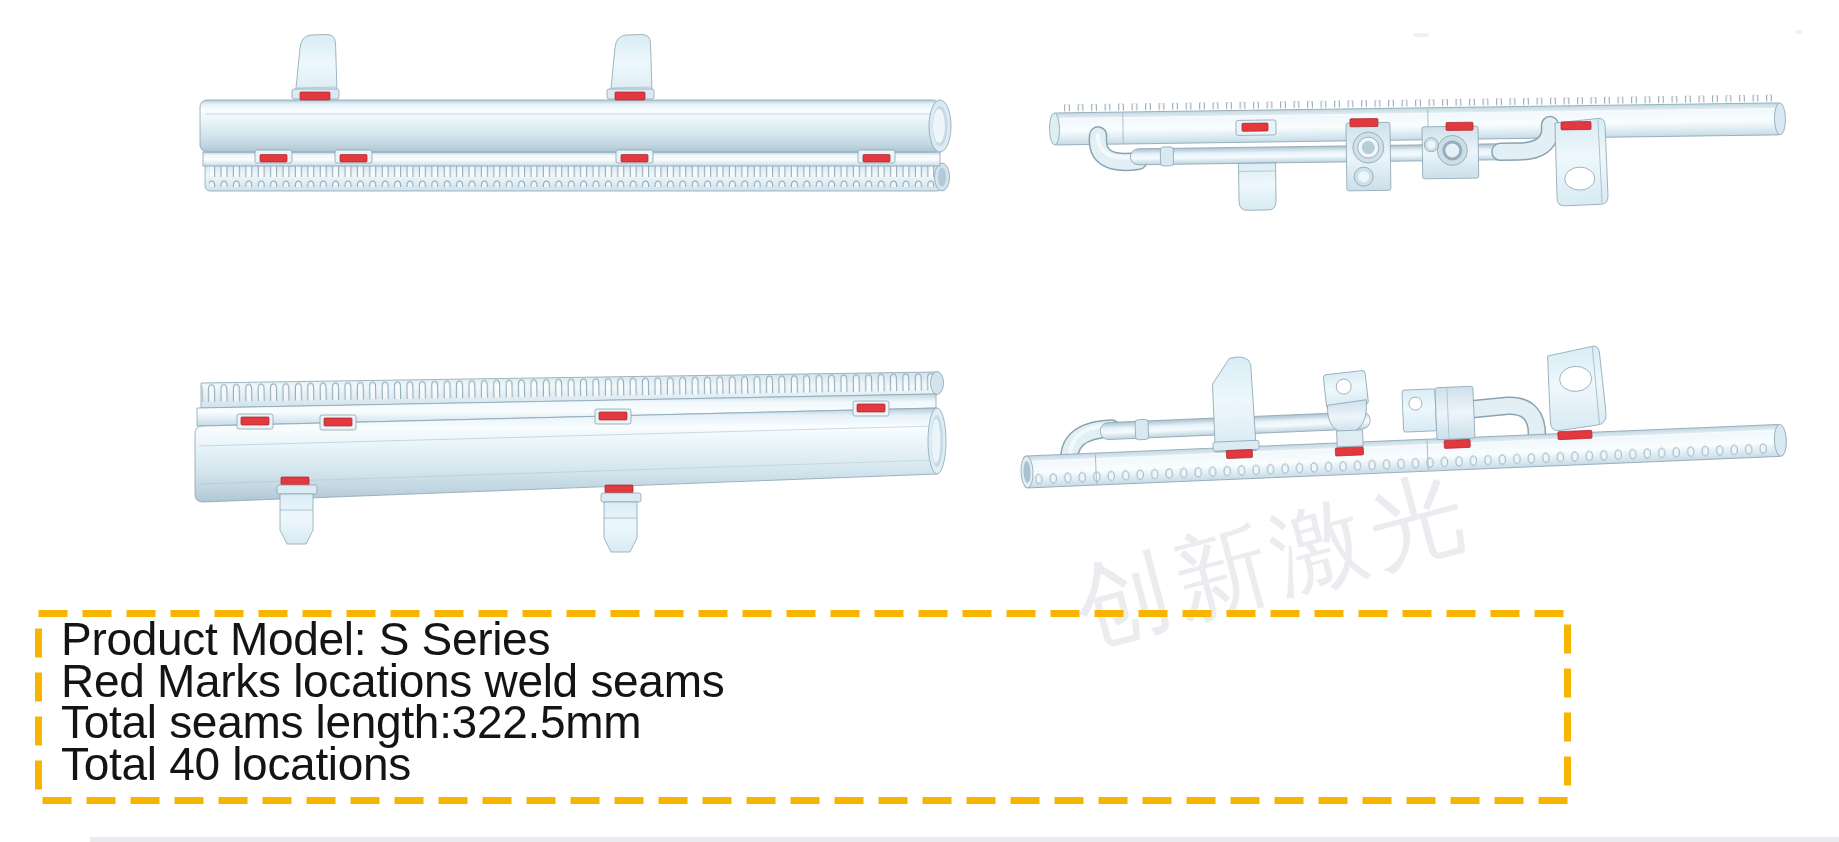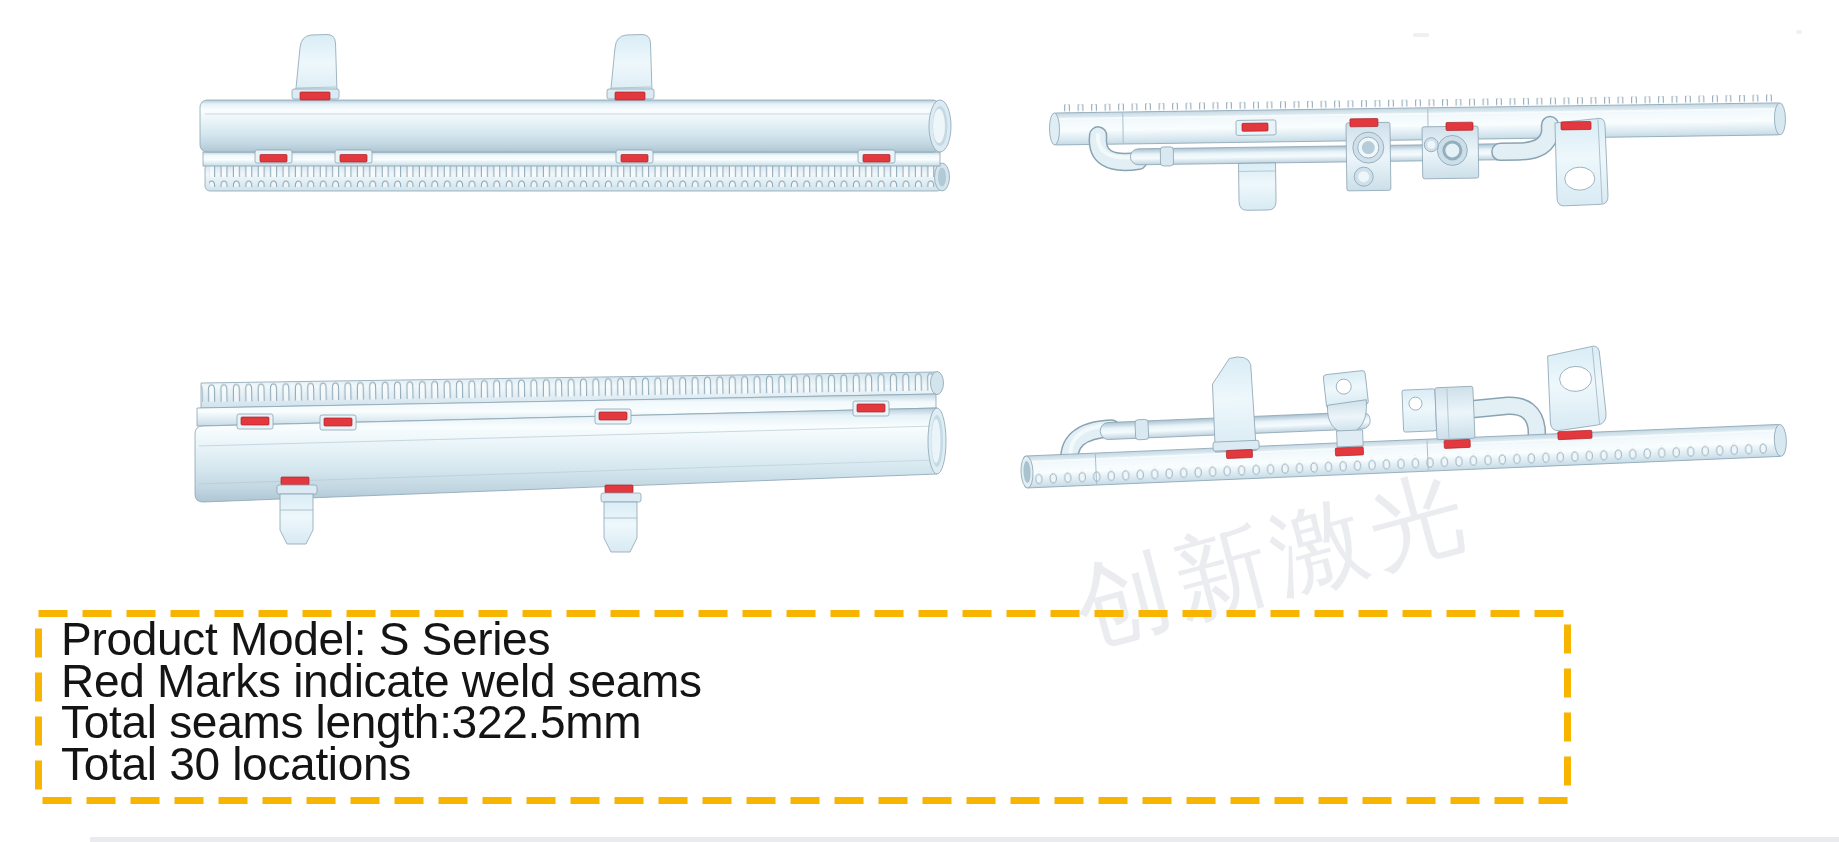"Red Marks indicate weld seams" div { text: indicate -> locations }
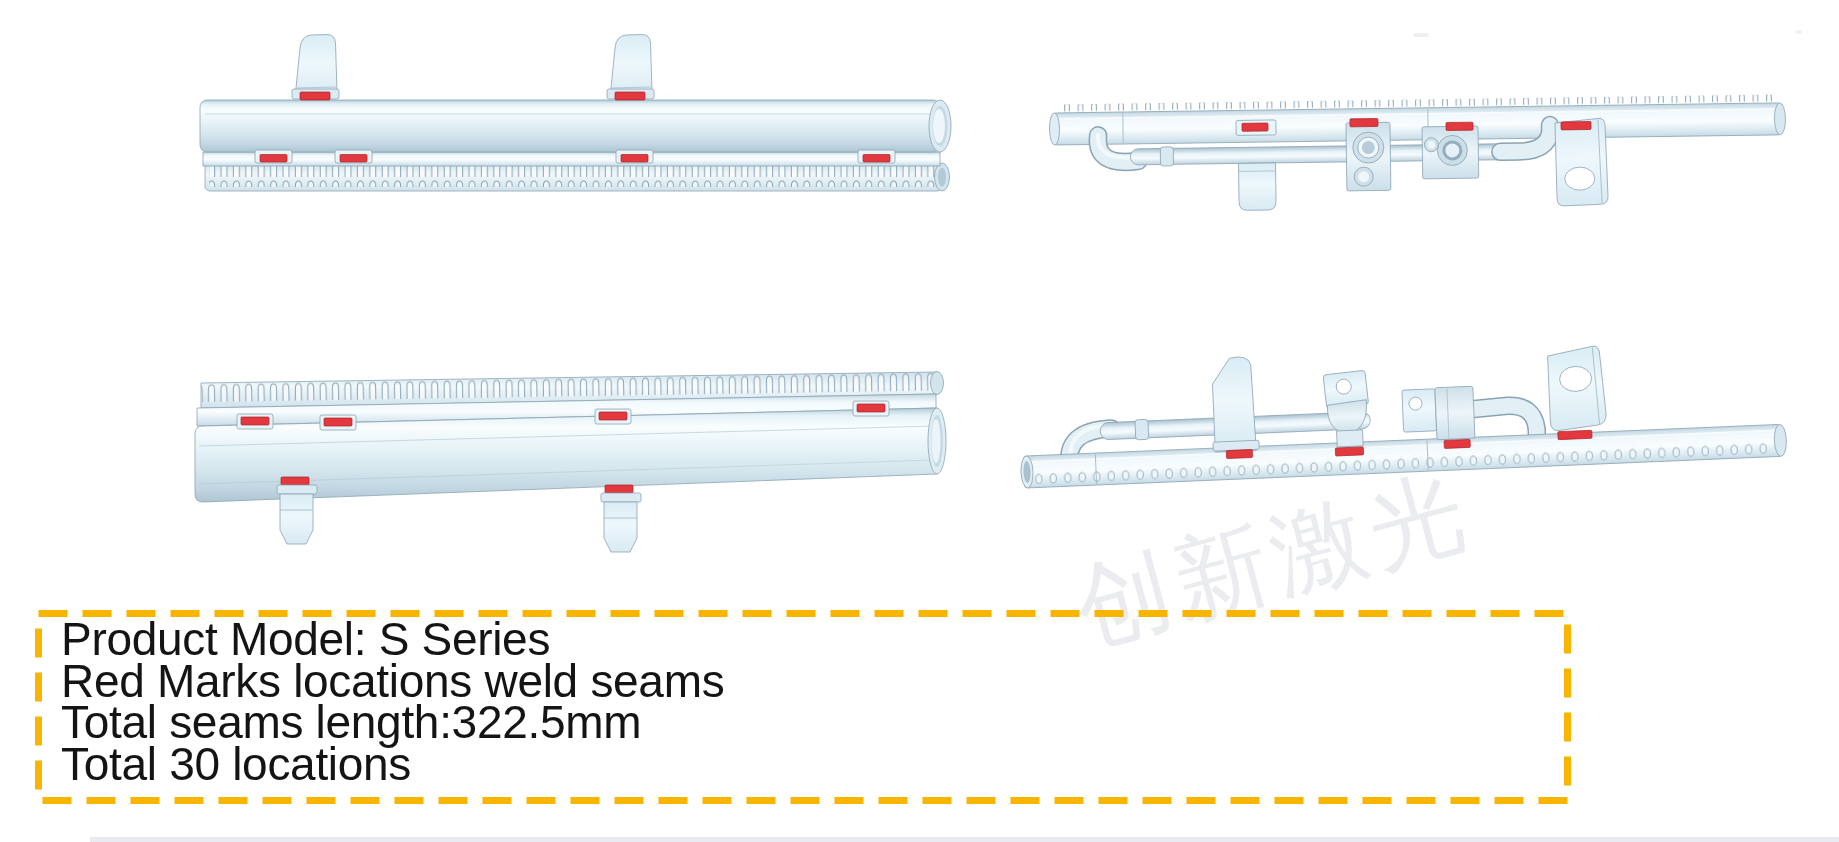"Total 30 locations" div { text: 30 -> 40 }
